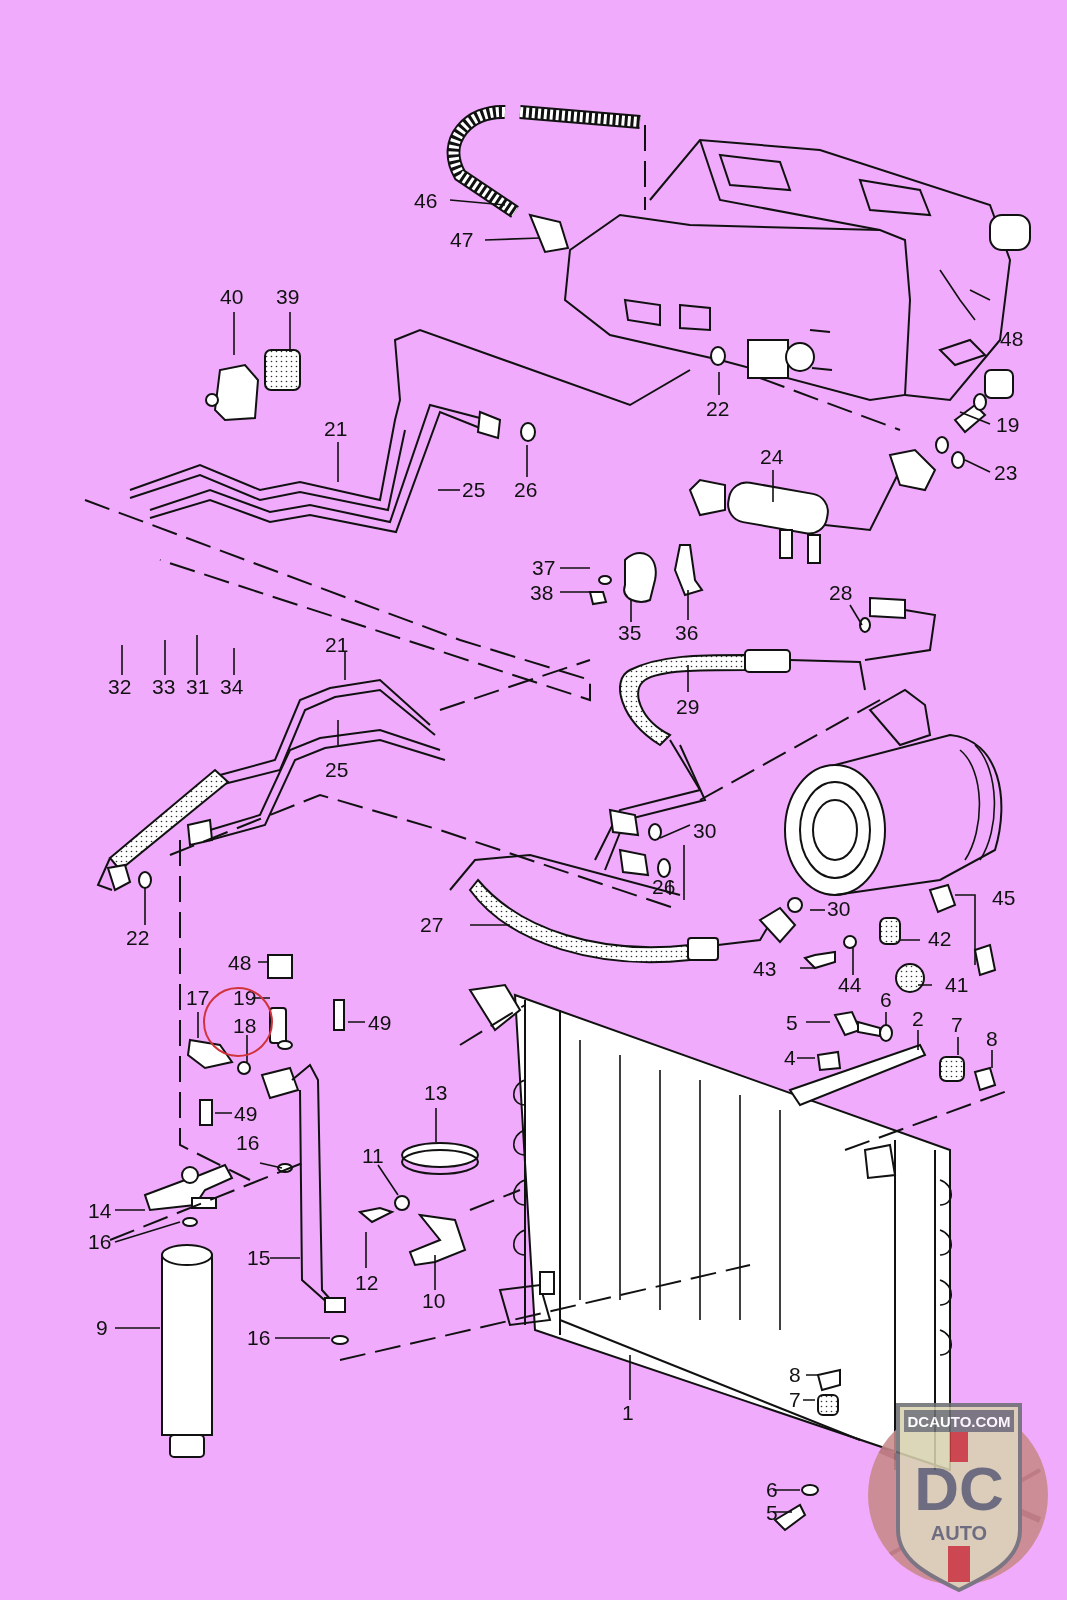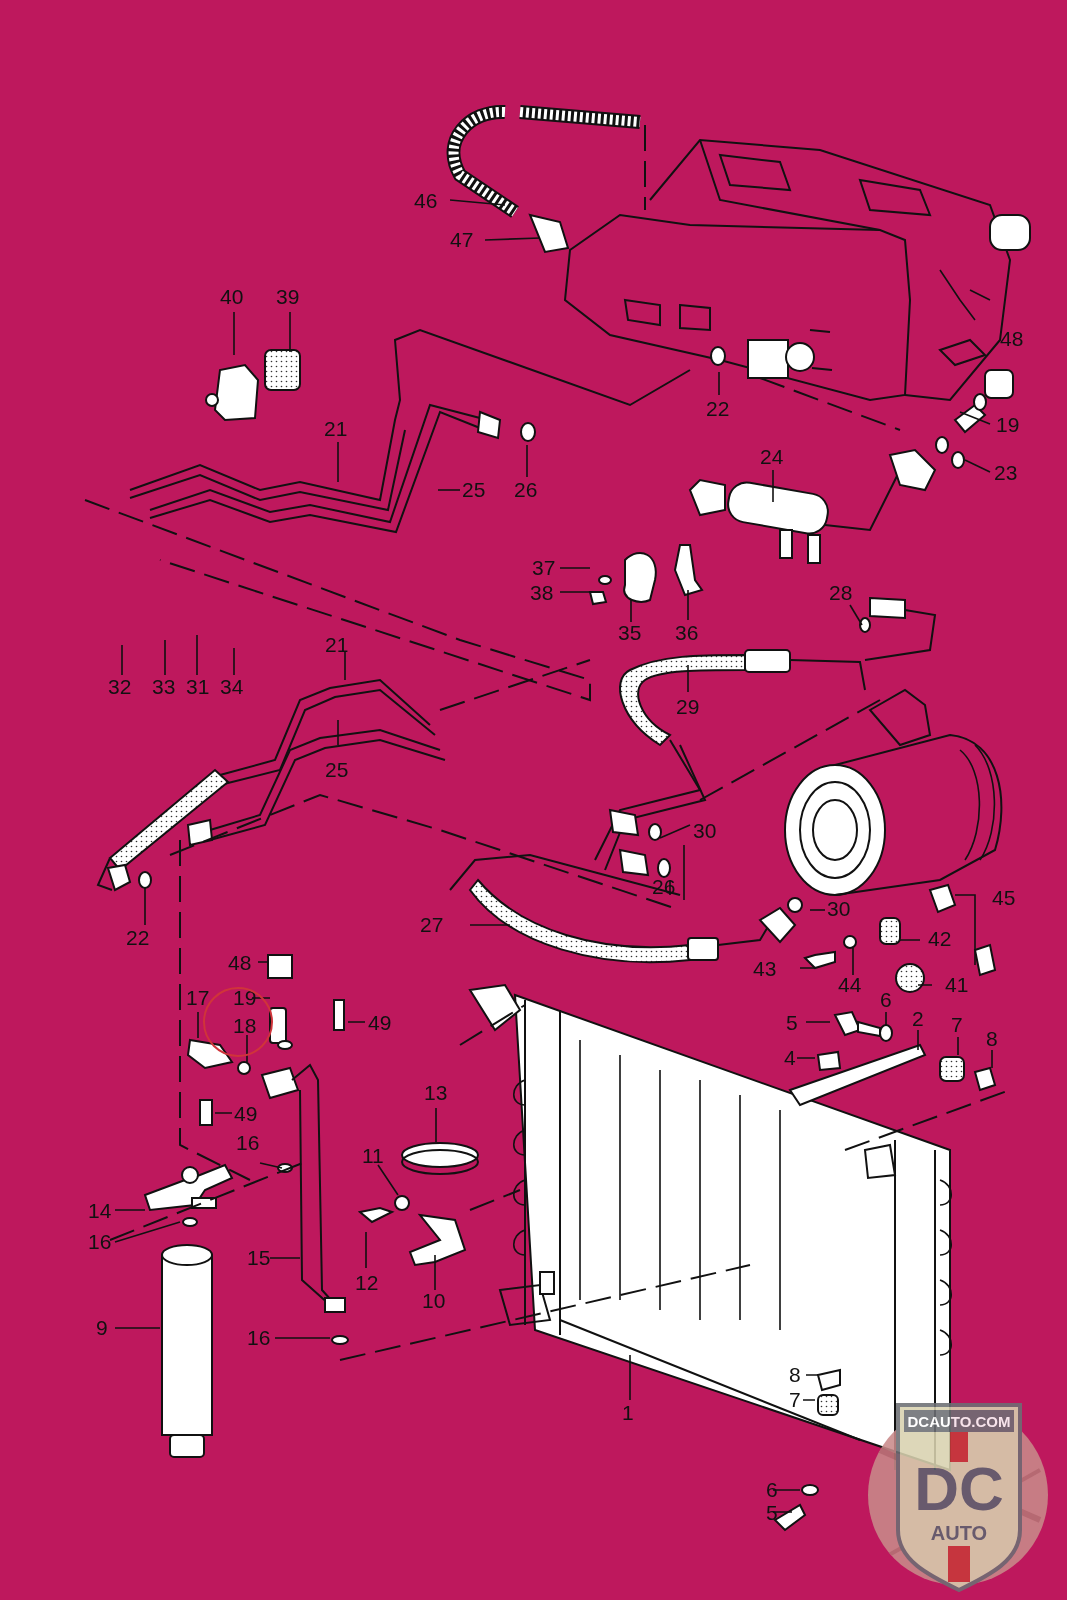"46" #canvas { background: #be185d -> #f0abfc }
